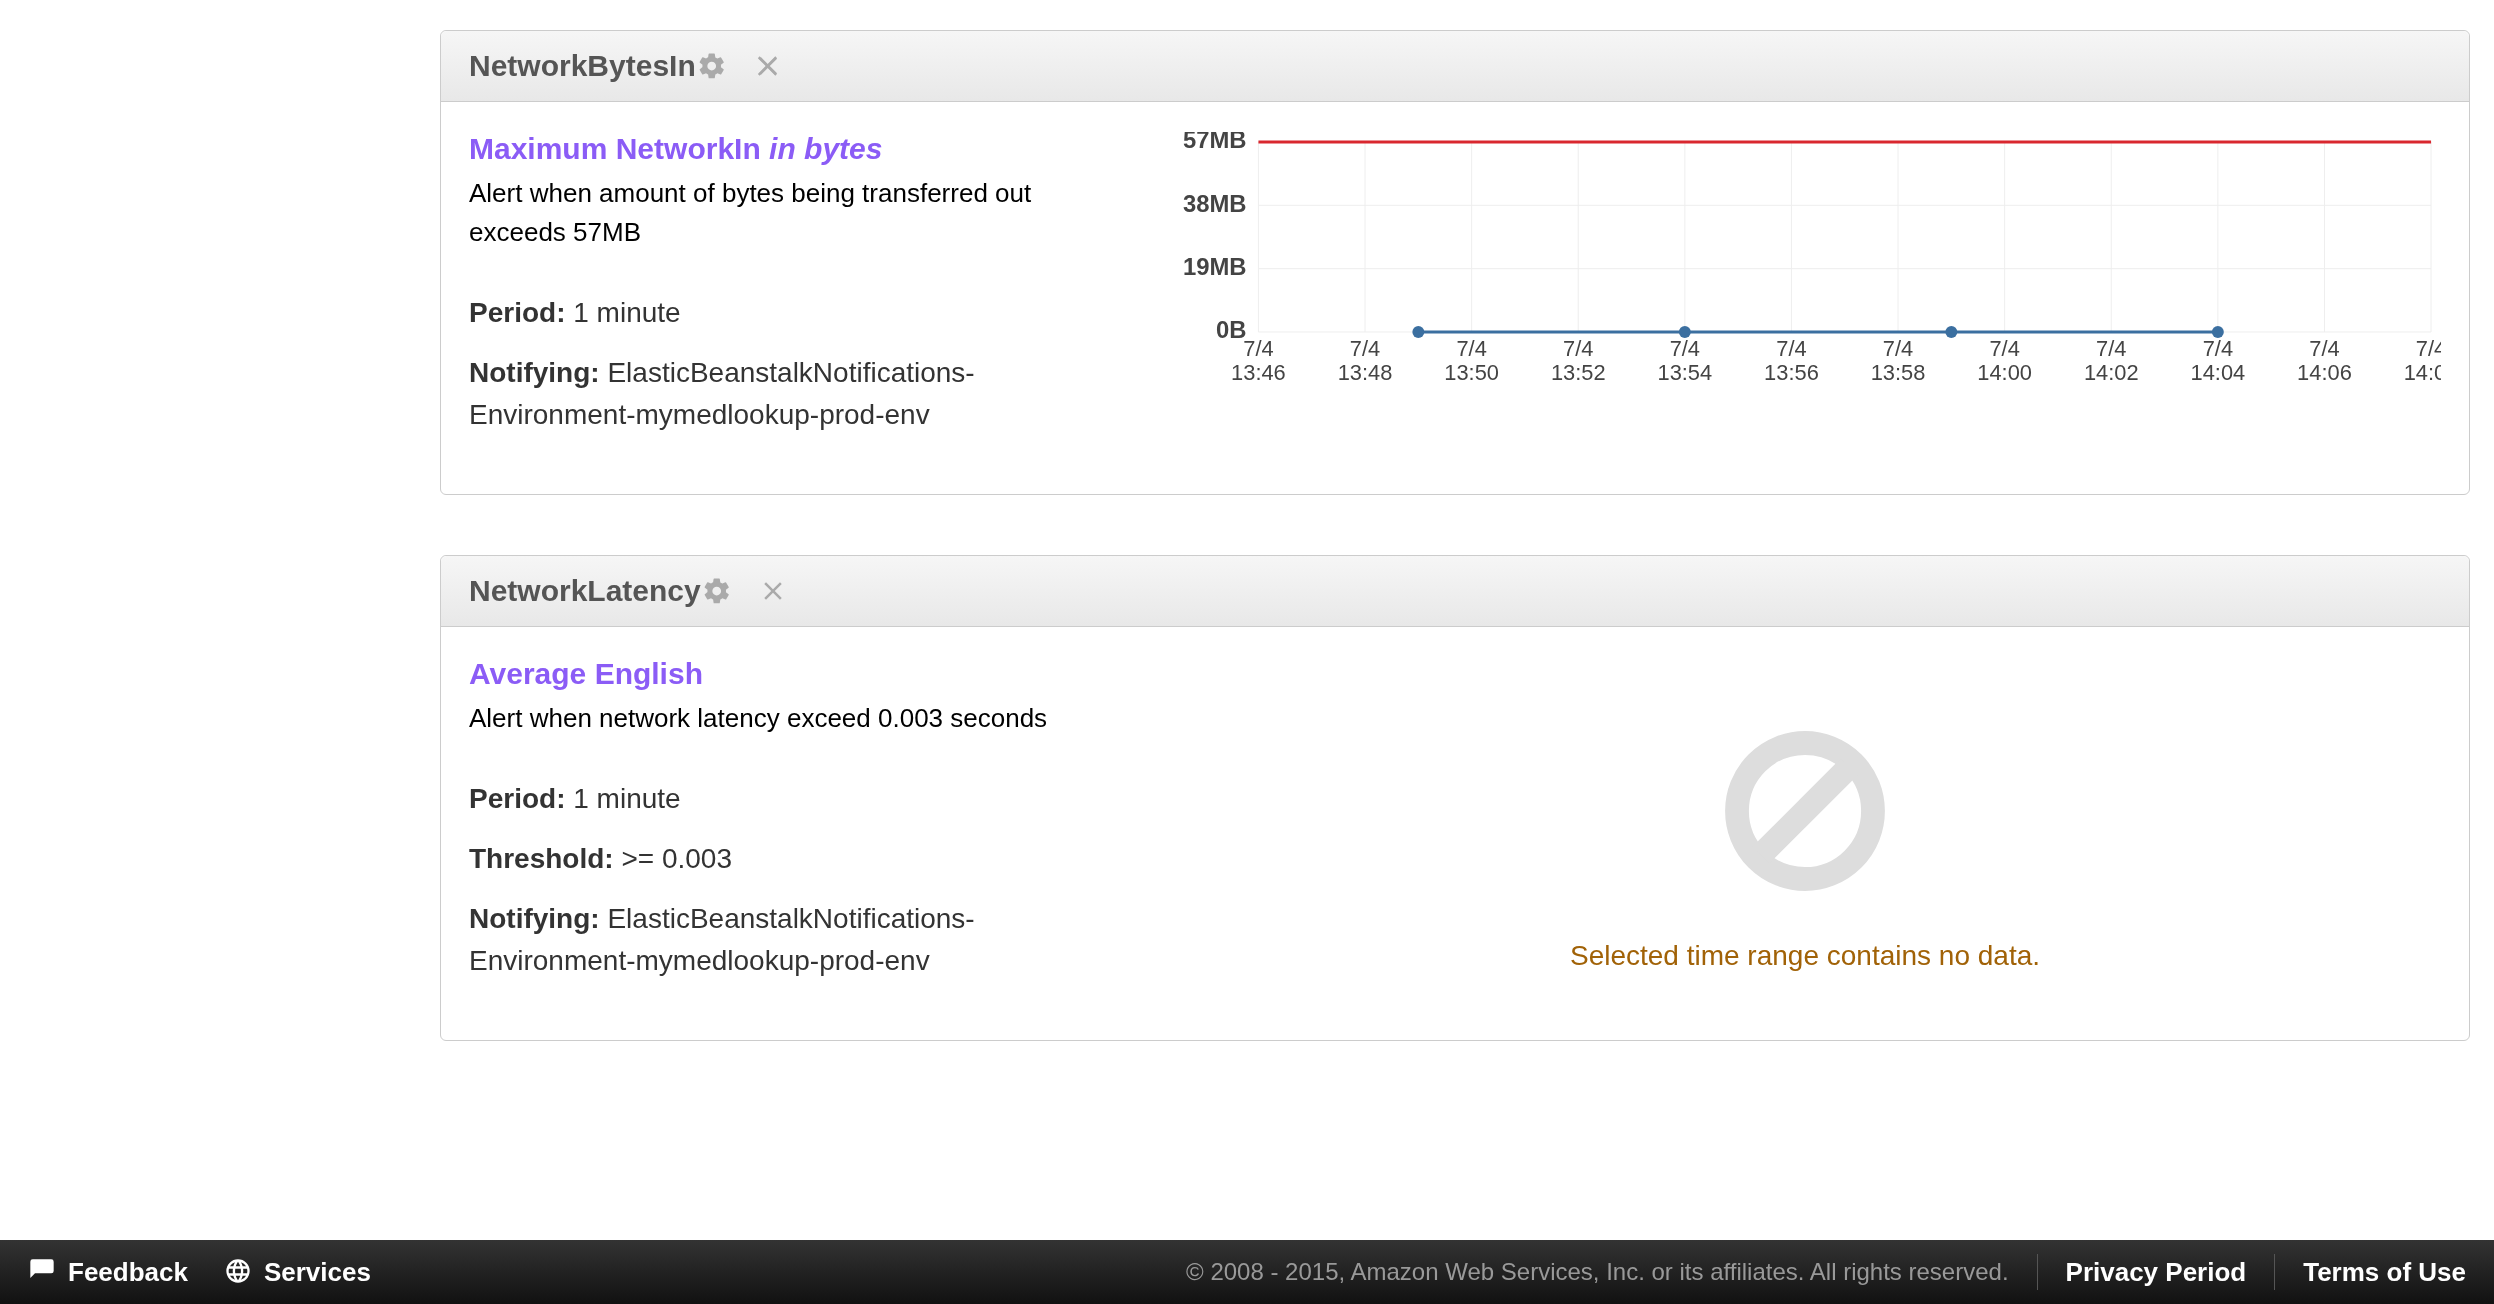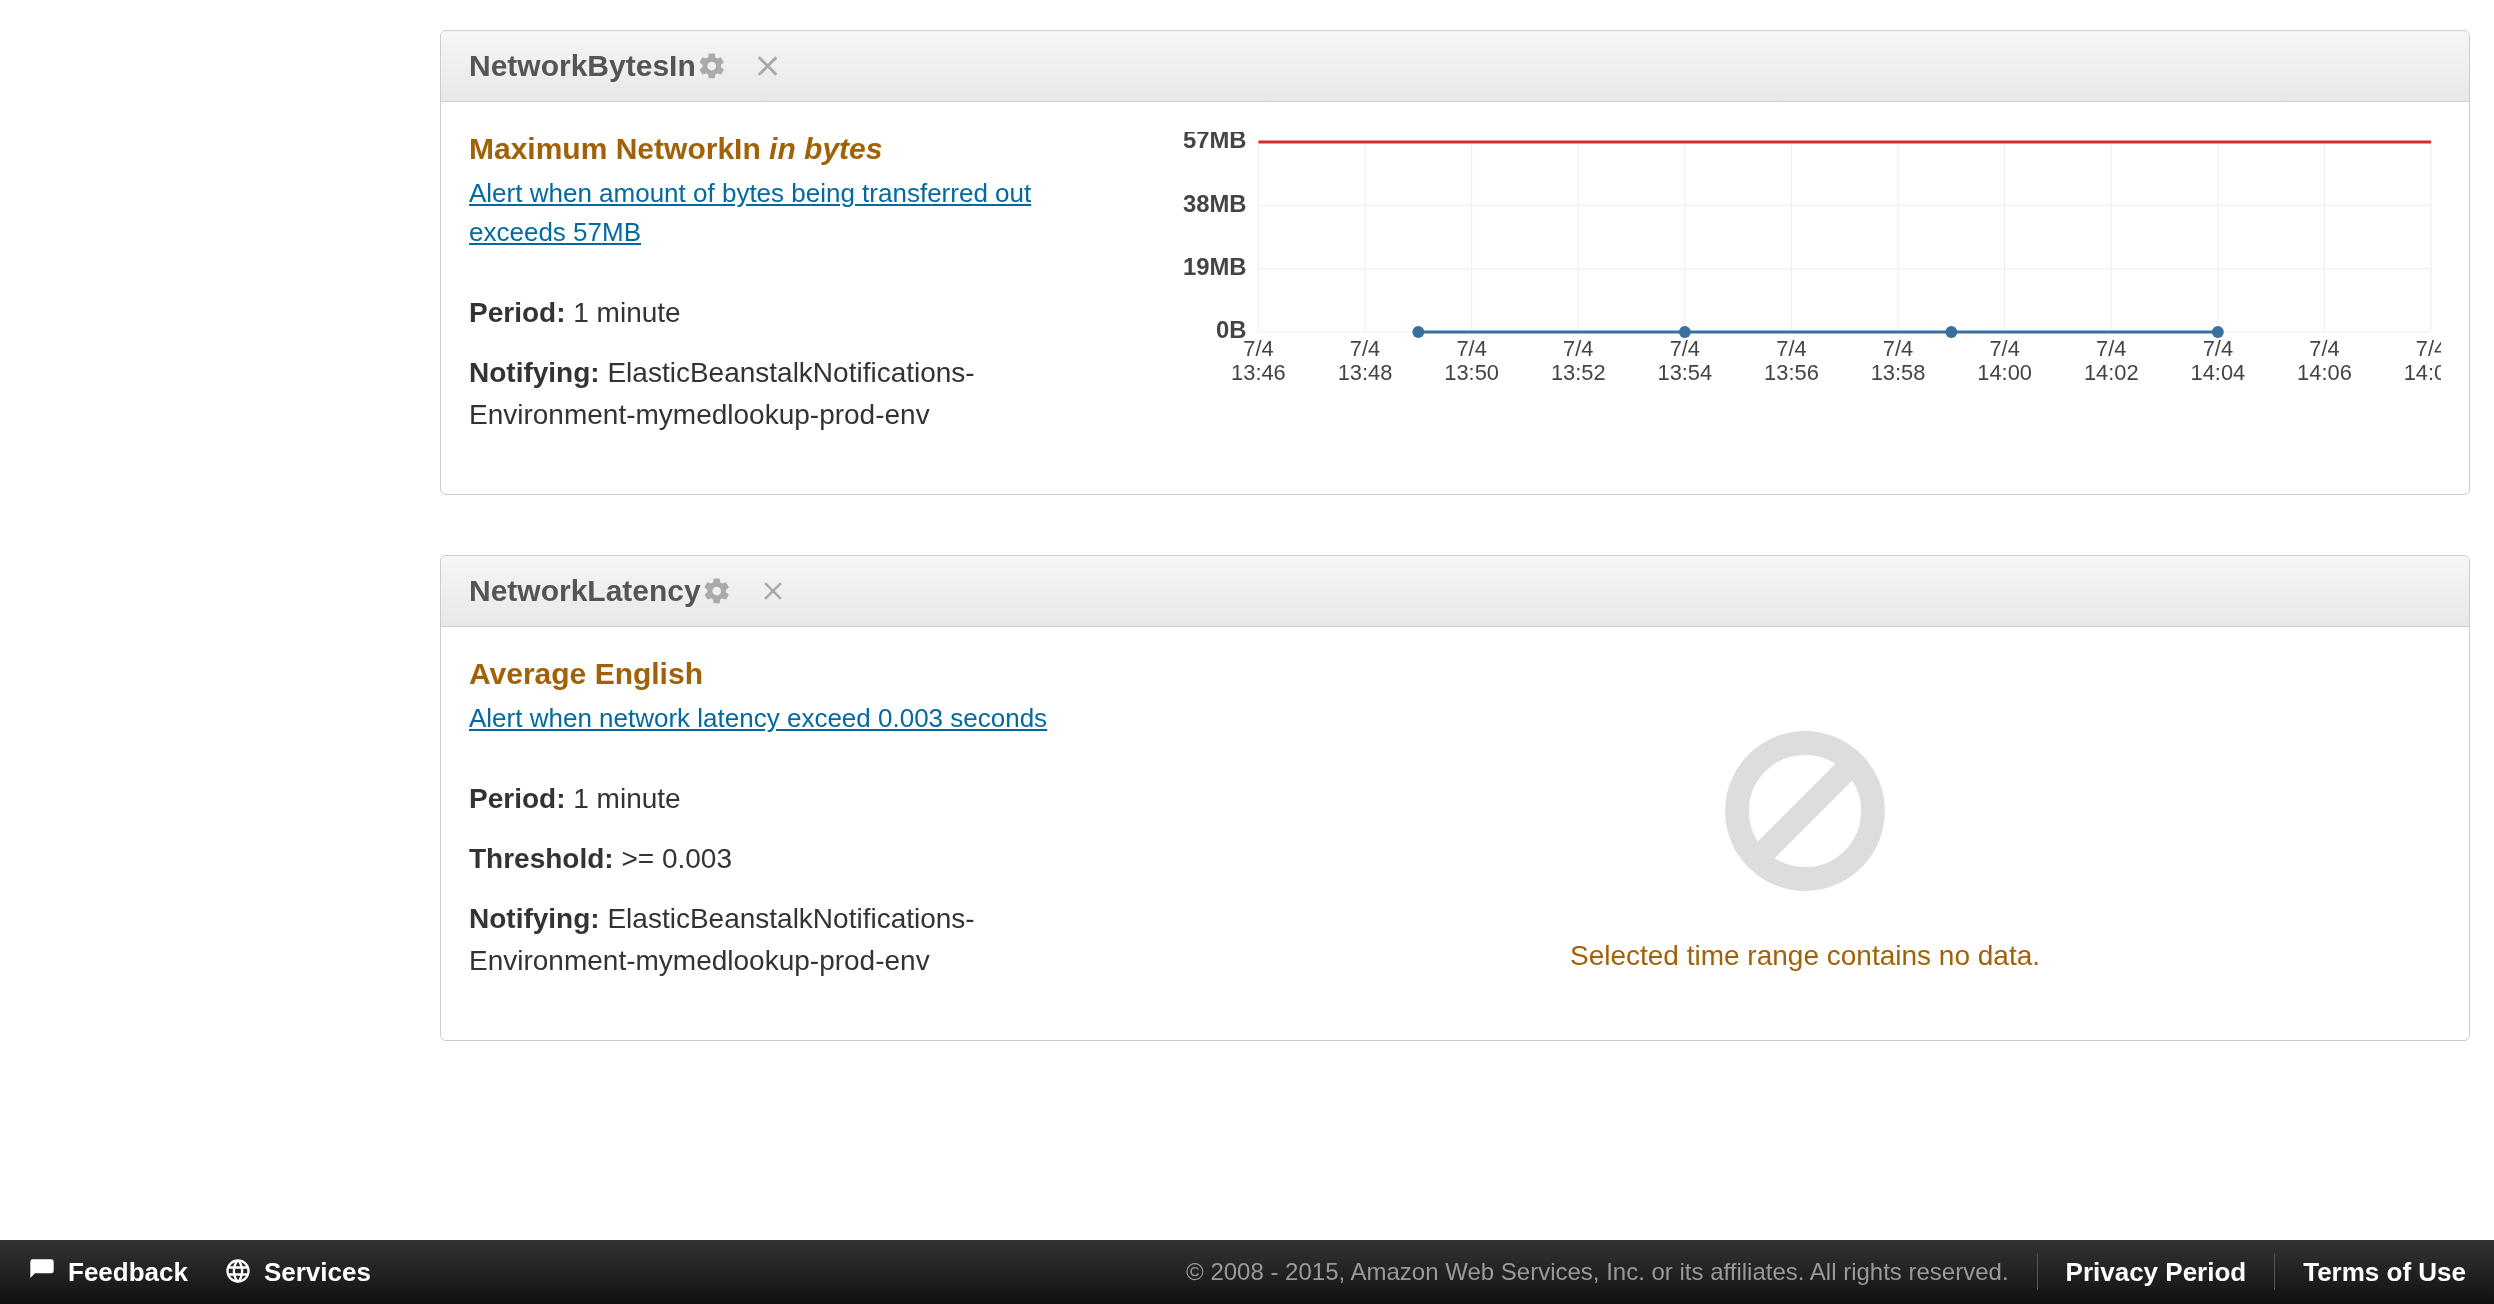"Maximum NetworkIn in bytes" .metric-title { color: #a16207 -> #8b5cf6 }
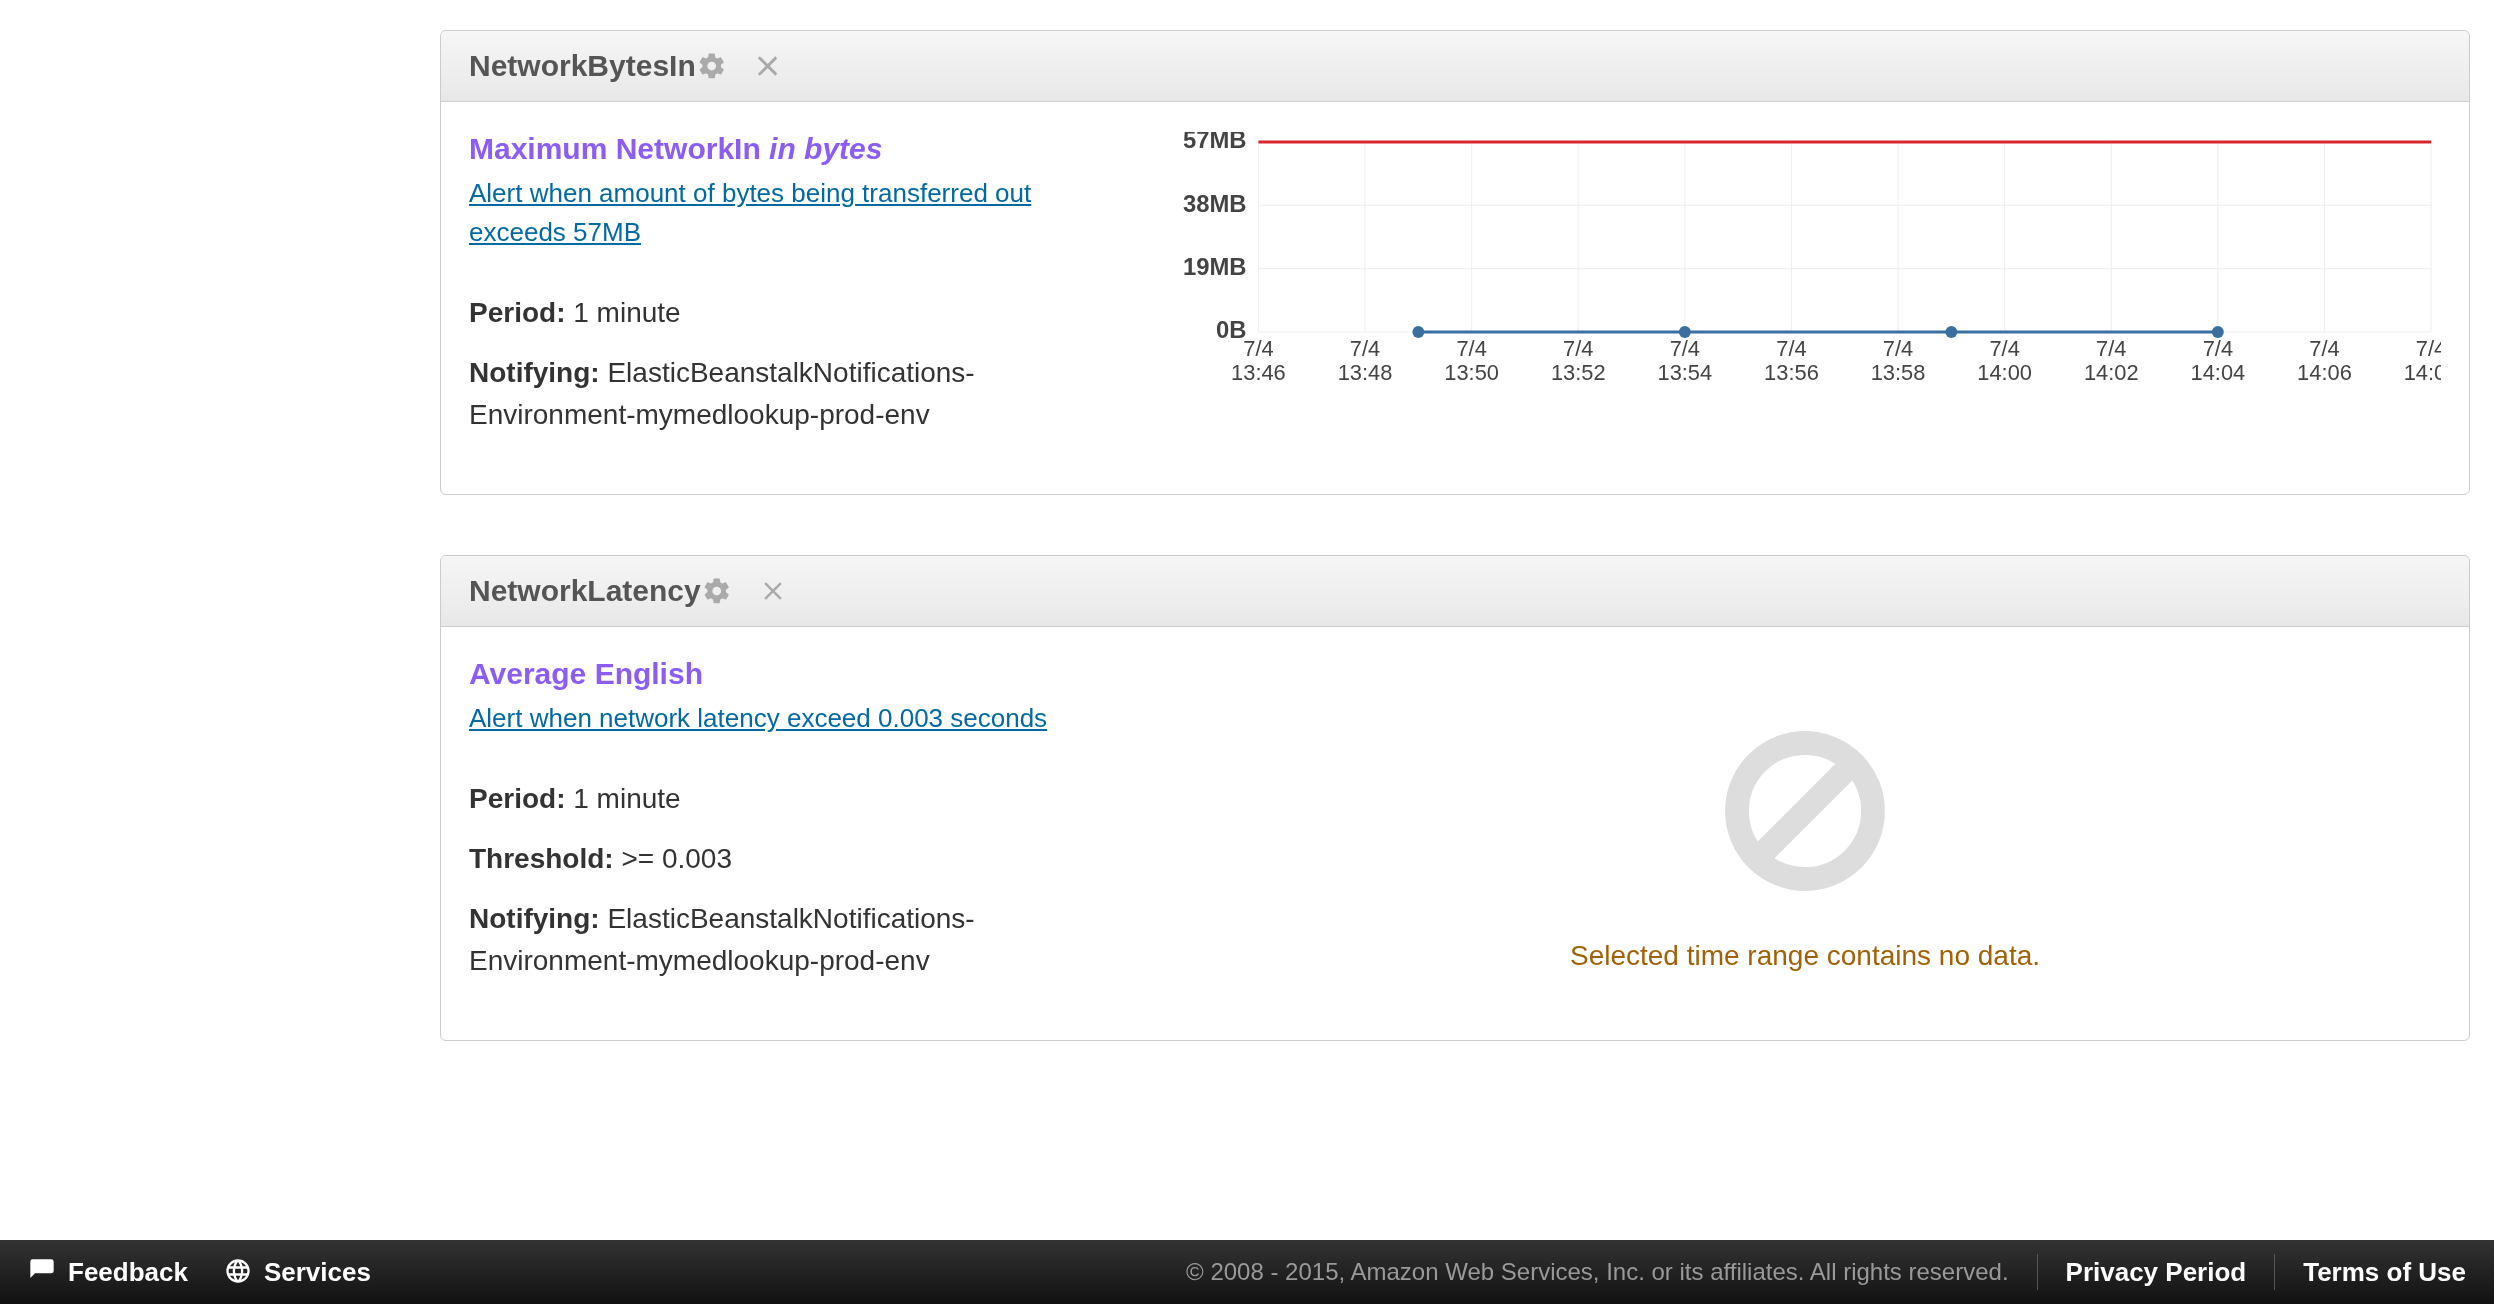"Alert when amount of bytes" .metric-desc { color: #0369a1 -> #000000; text-decoration: underline -> none }
